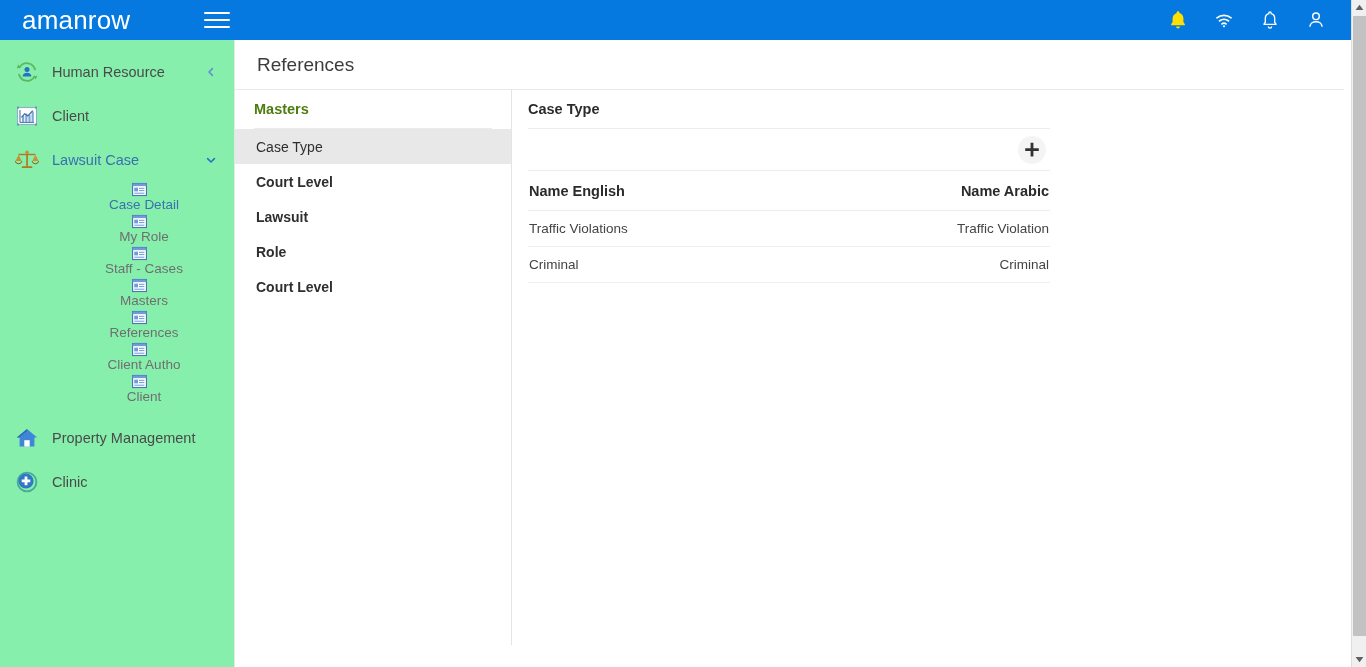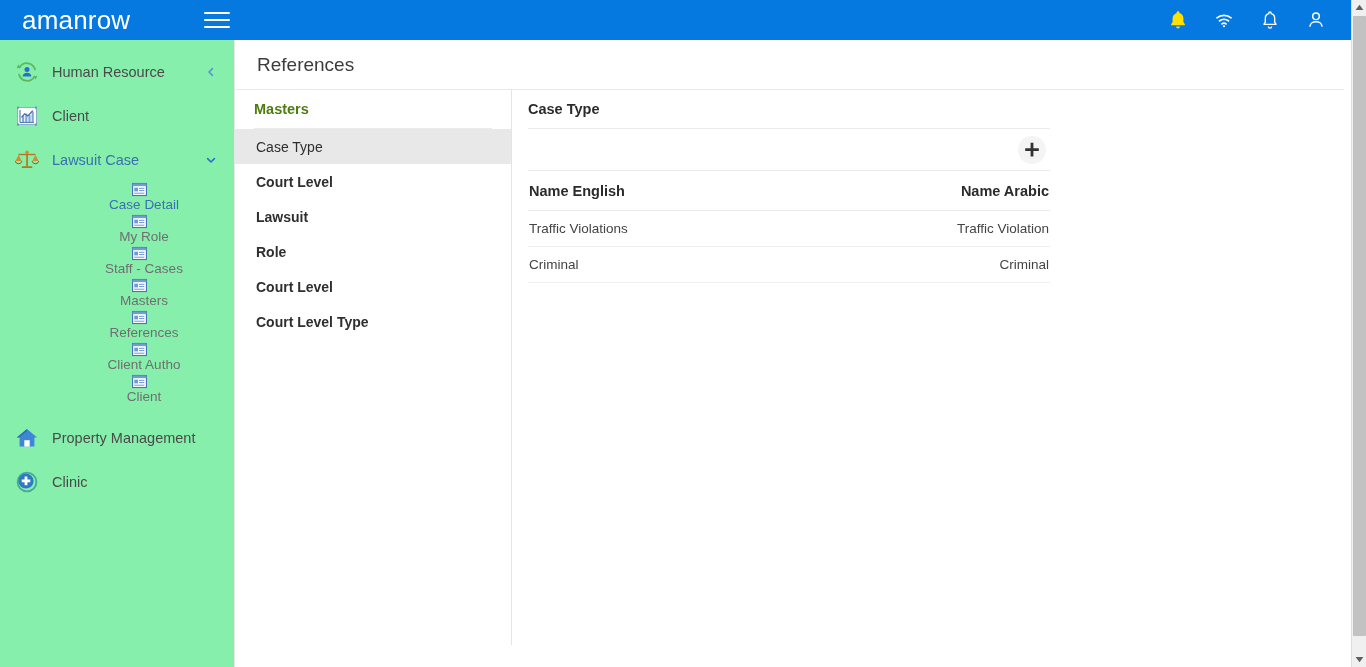"Court Level Type" div.master-item { html: <div>Court Level Type</div> -> none }
